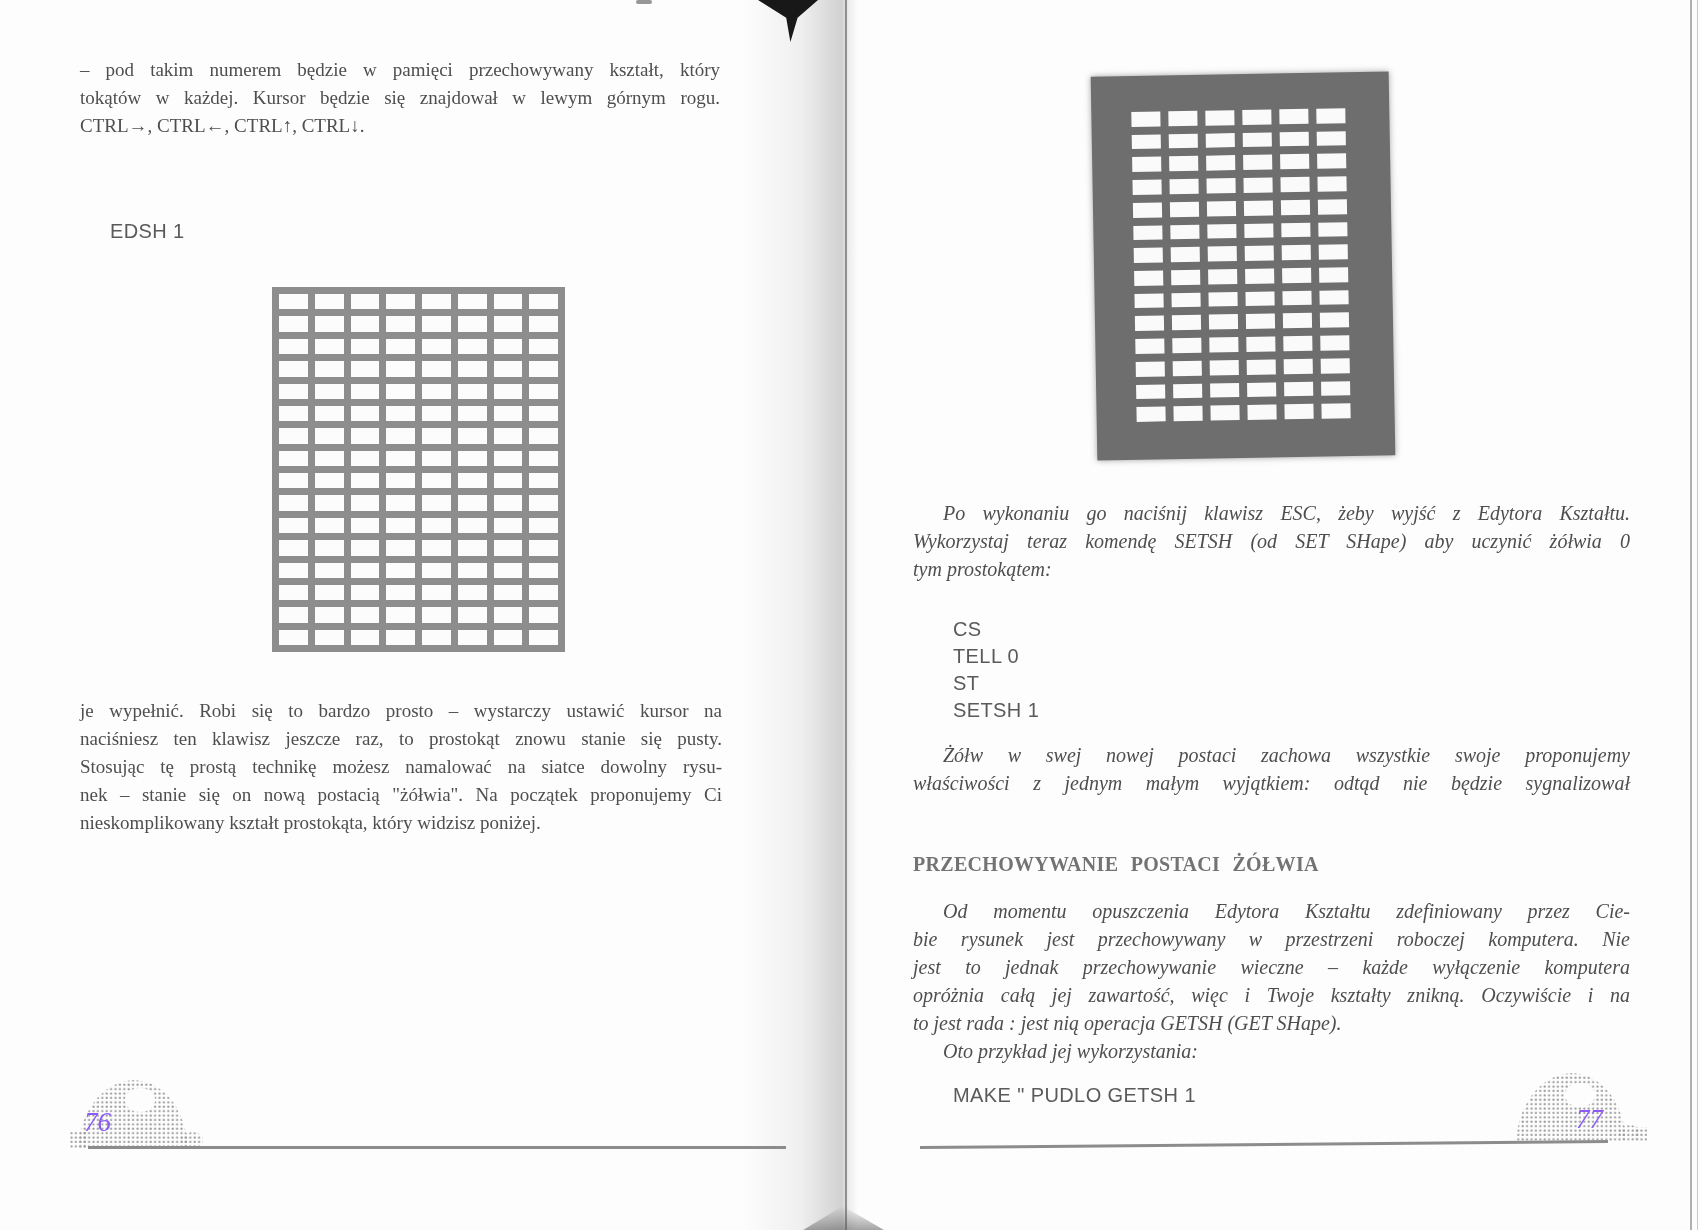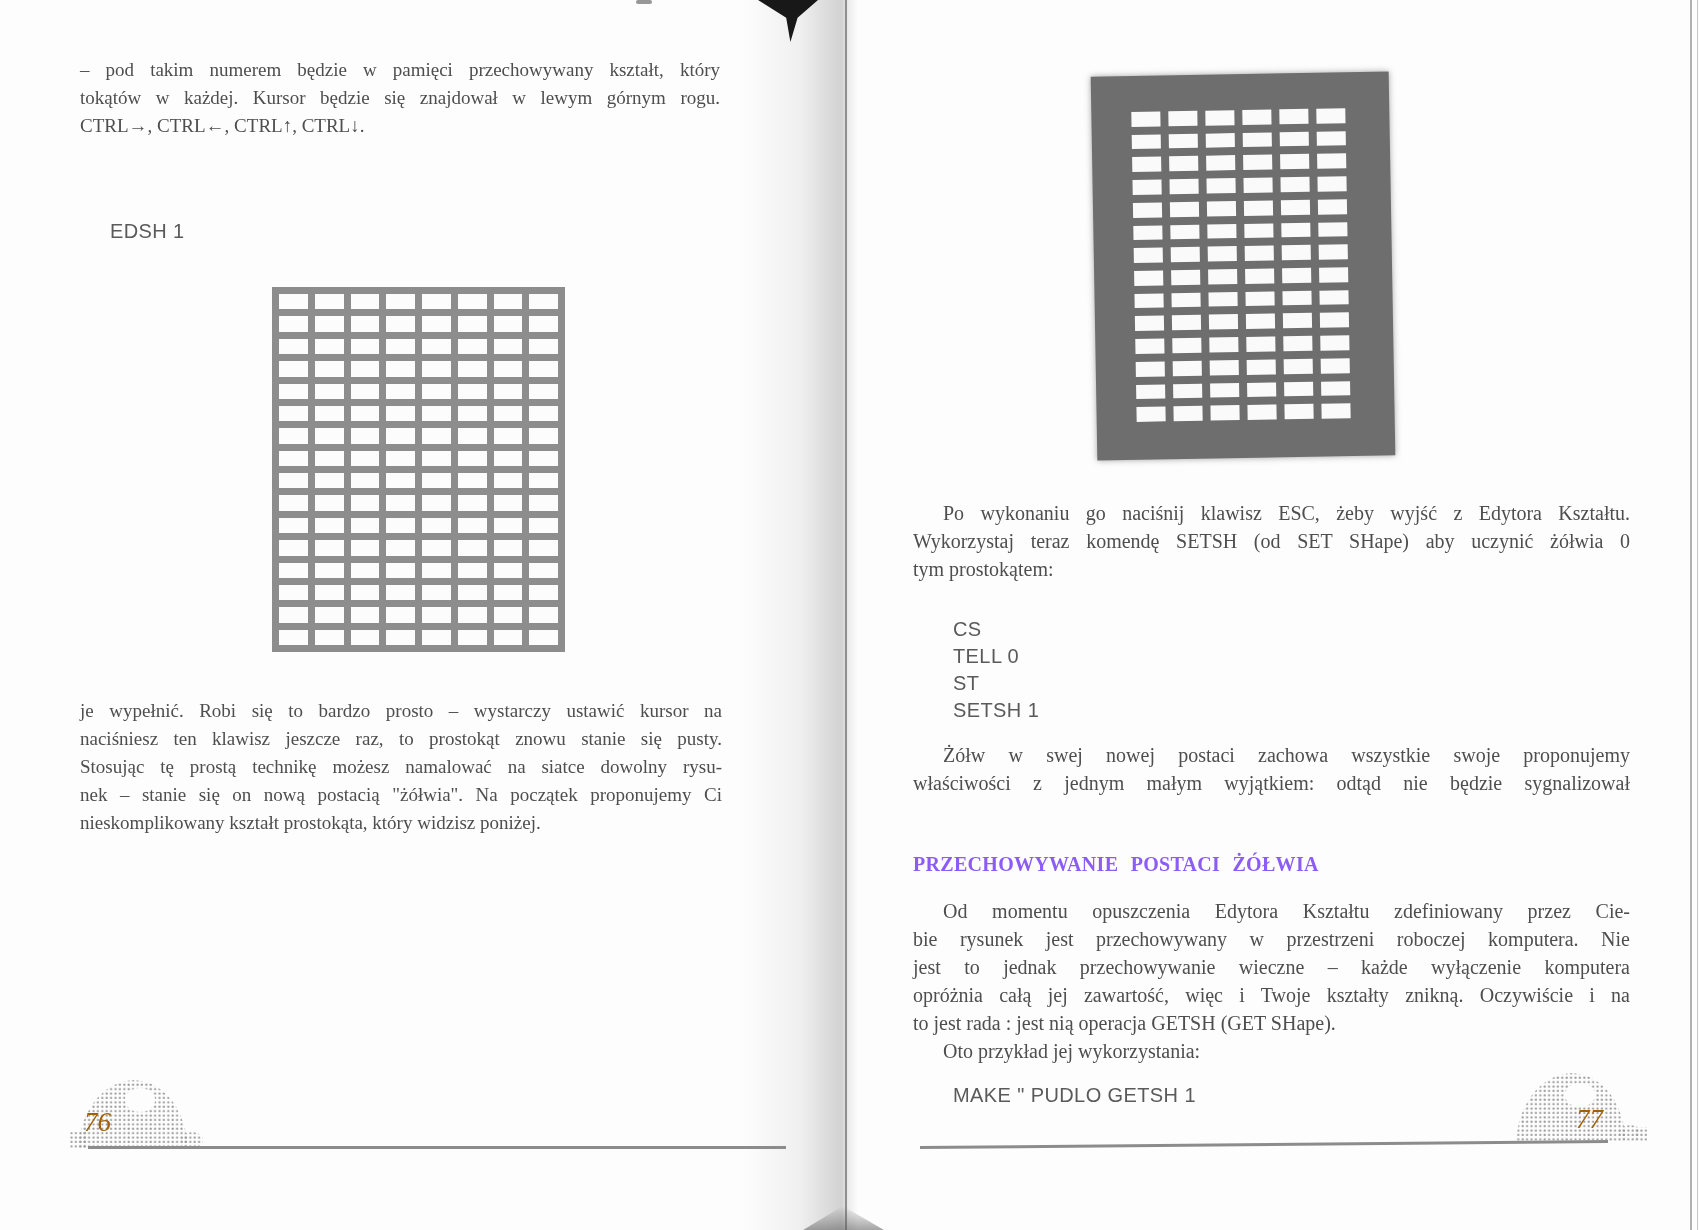"Po wykonaniu go naciśnij klawisz" .rp .ln { font-style: none -> italic }
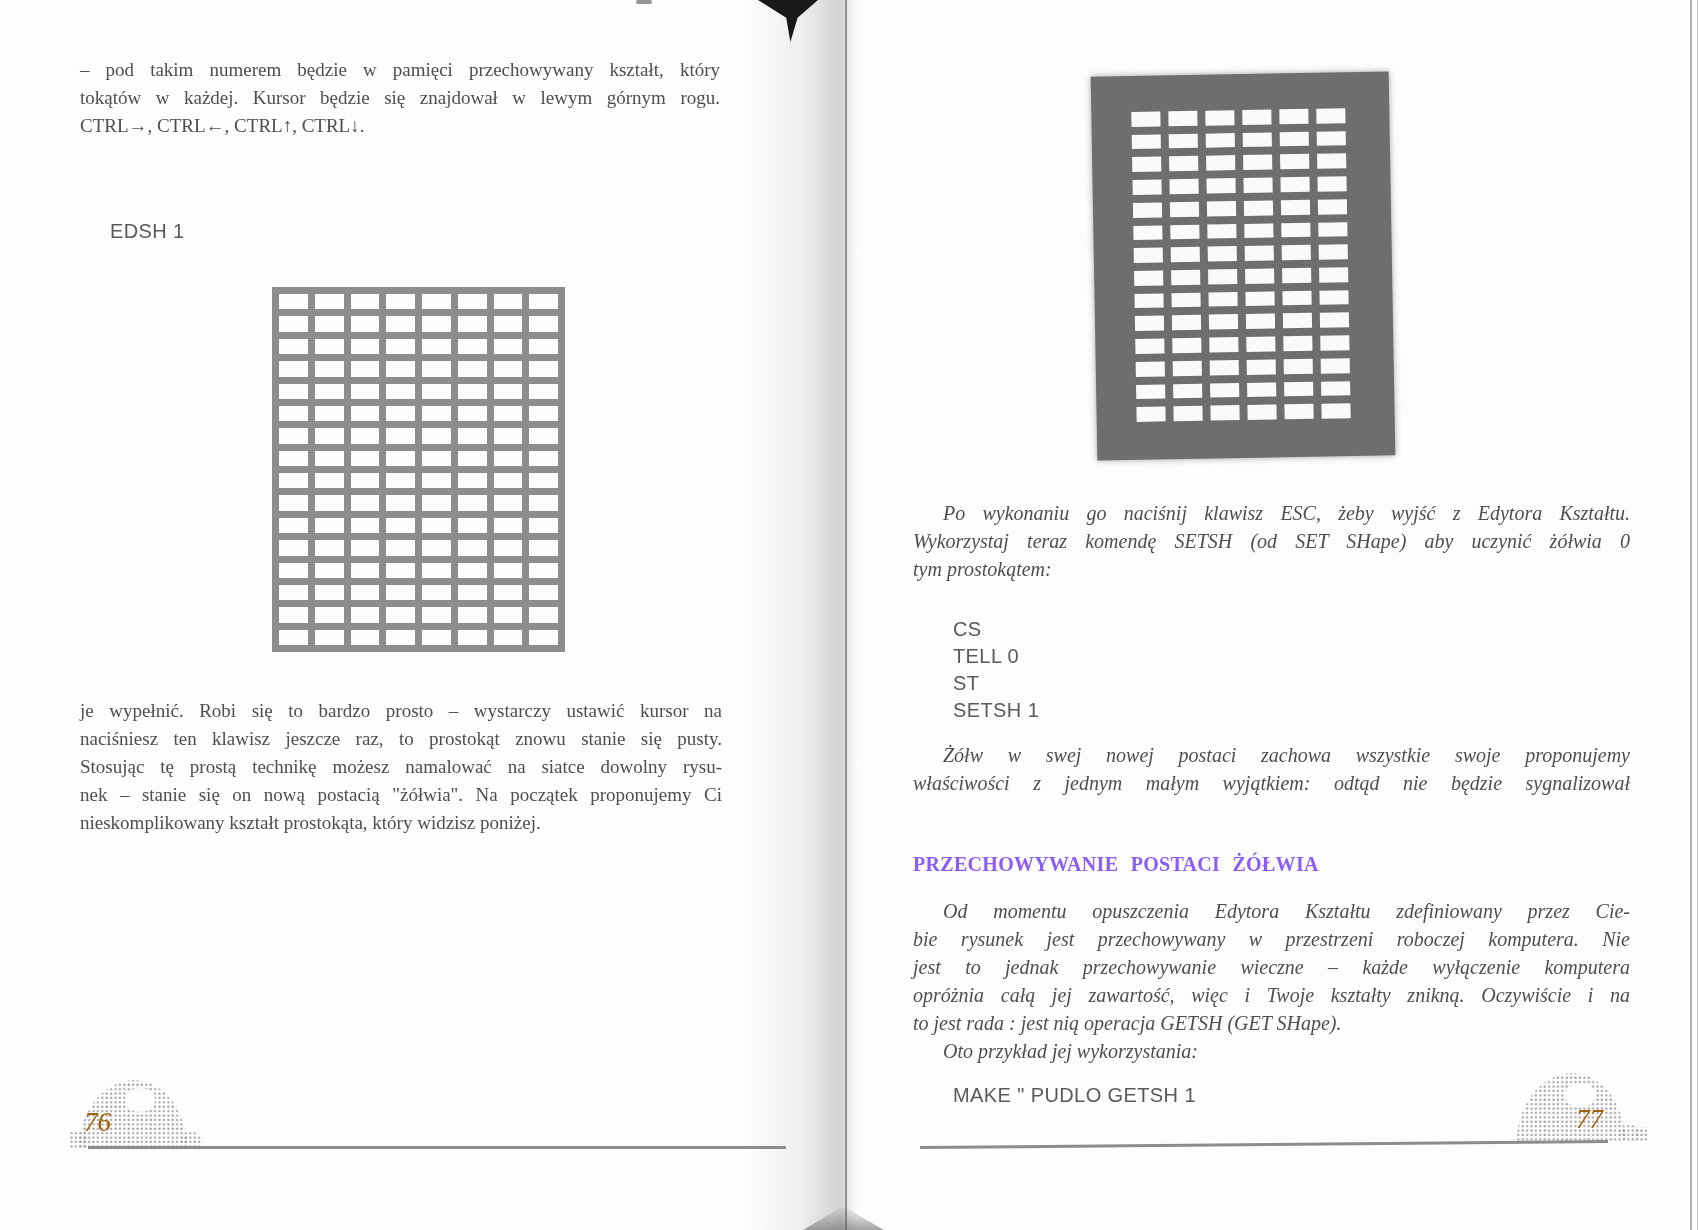"PRZECHOWYWANIE POSTACI ŻÓŁWIA" .heading { color: #8b5cf6 -> #737373 }
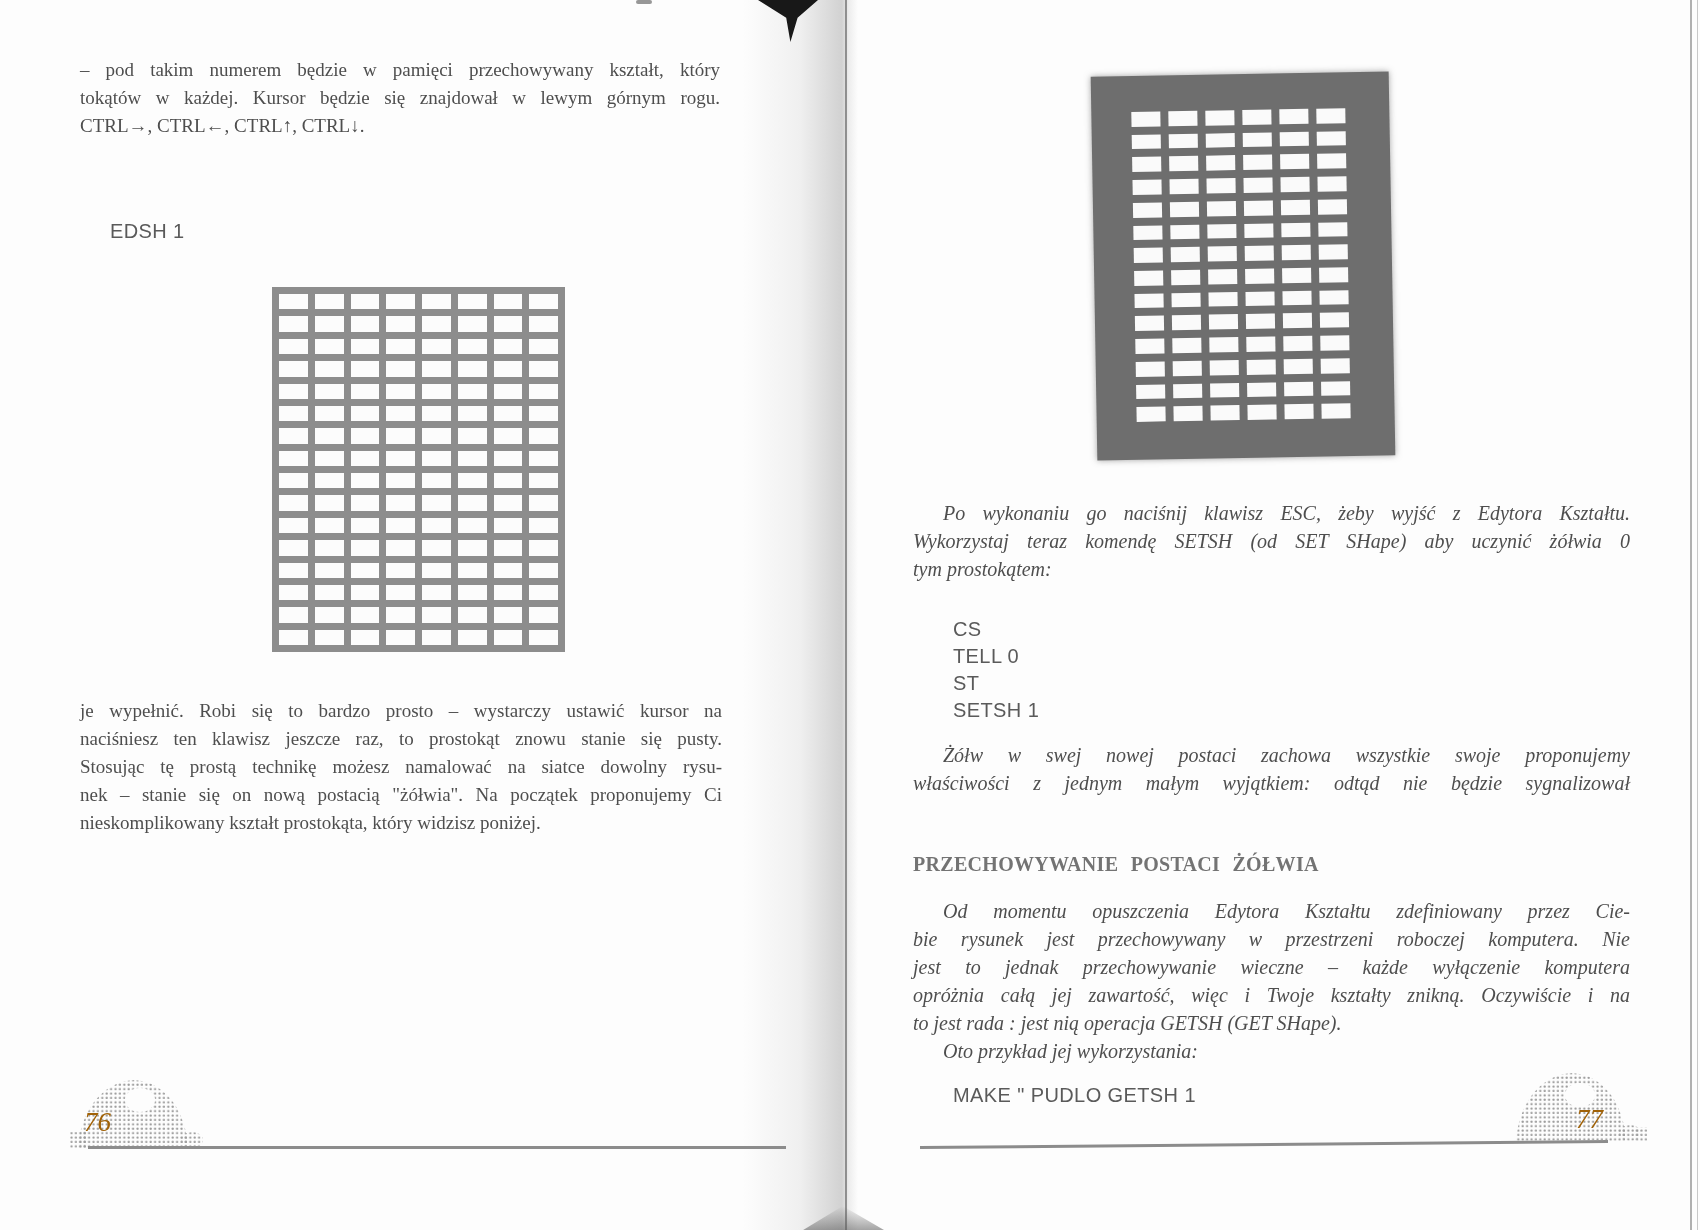"76" .pagenum { color: #a16207 -> #8b5cf6 }
